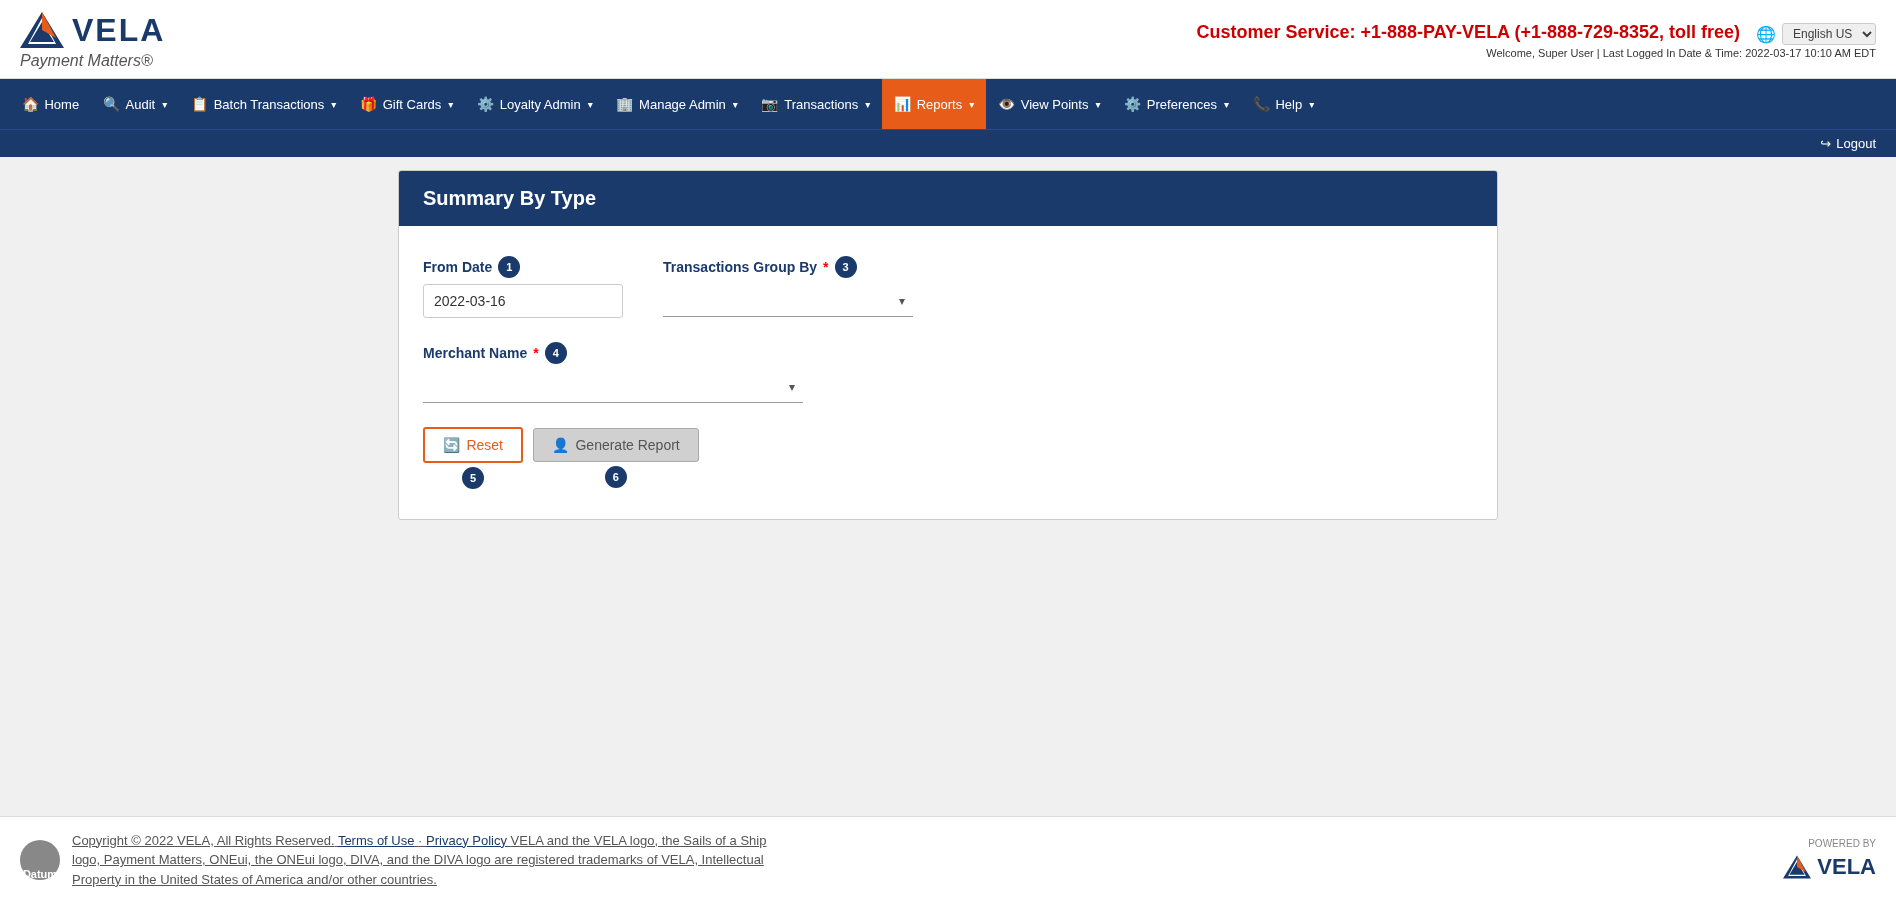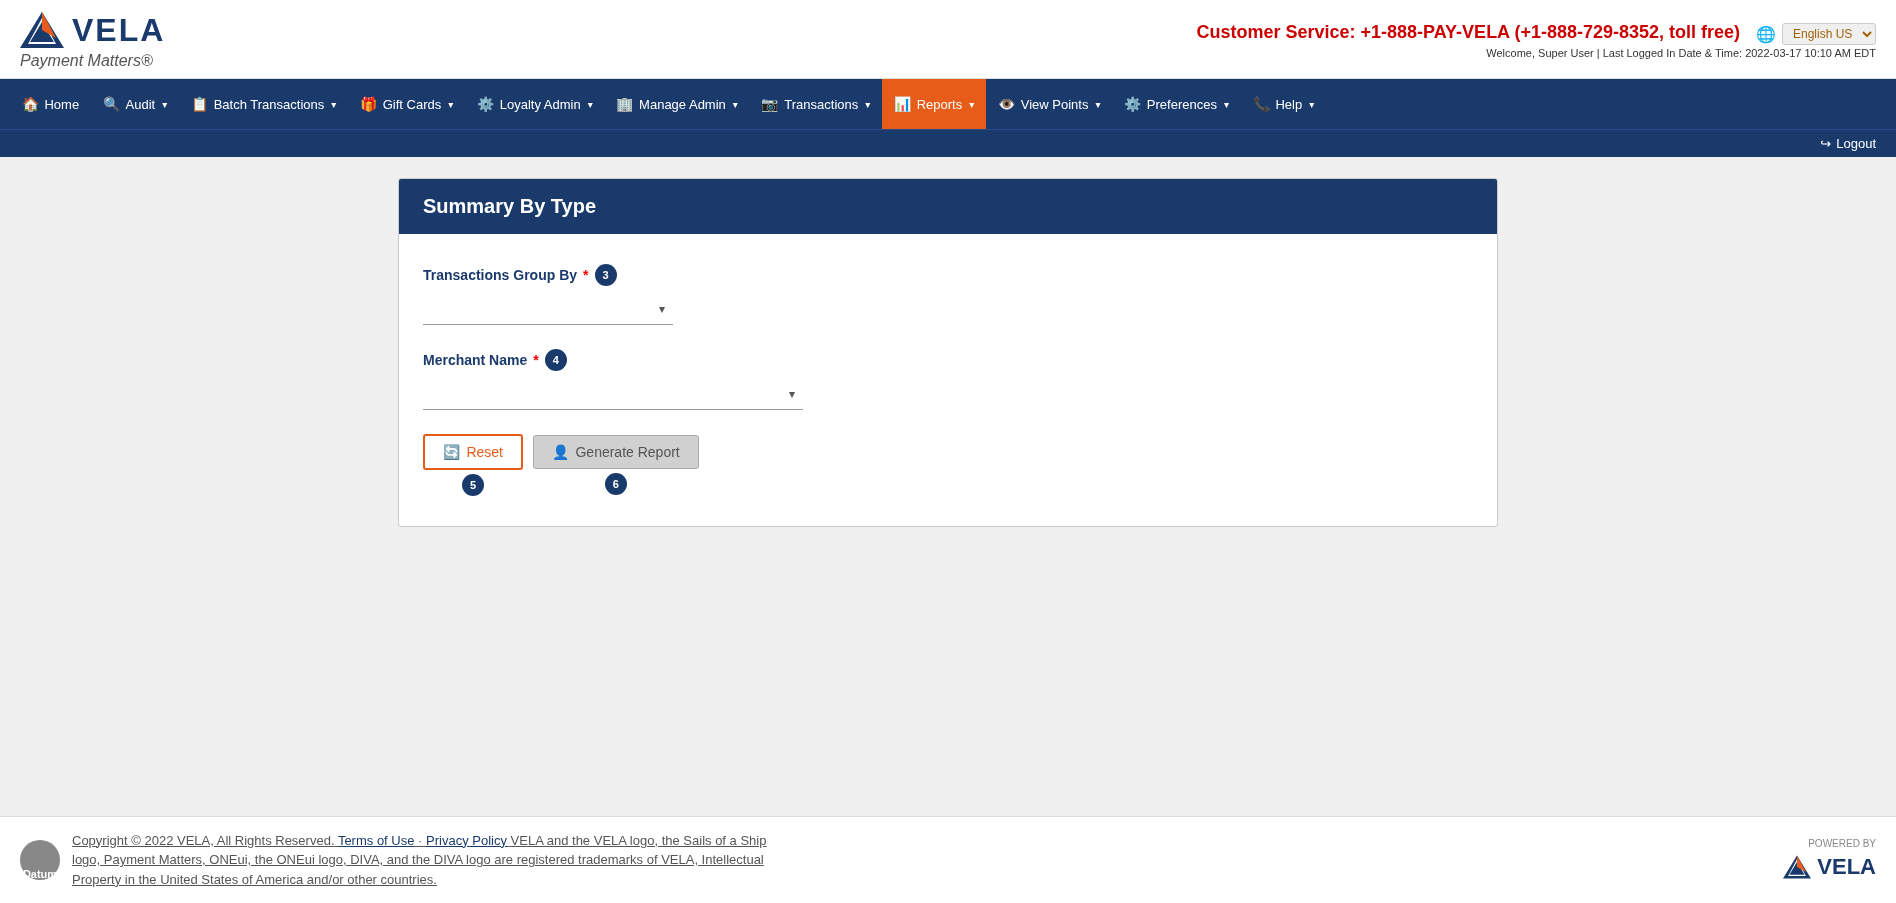"English US" .lang-select { color: #a16207 -> #404040 }
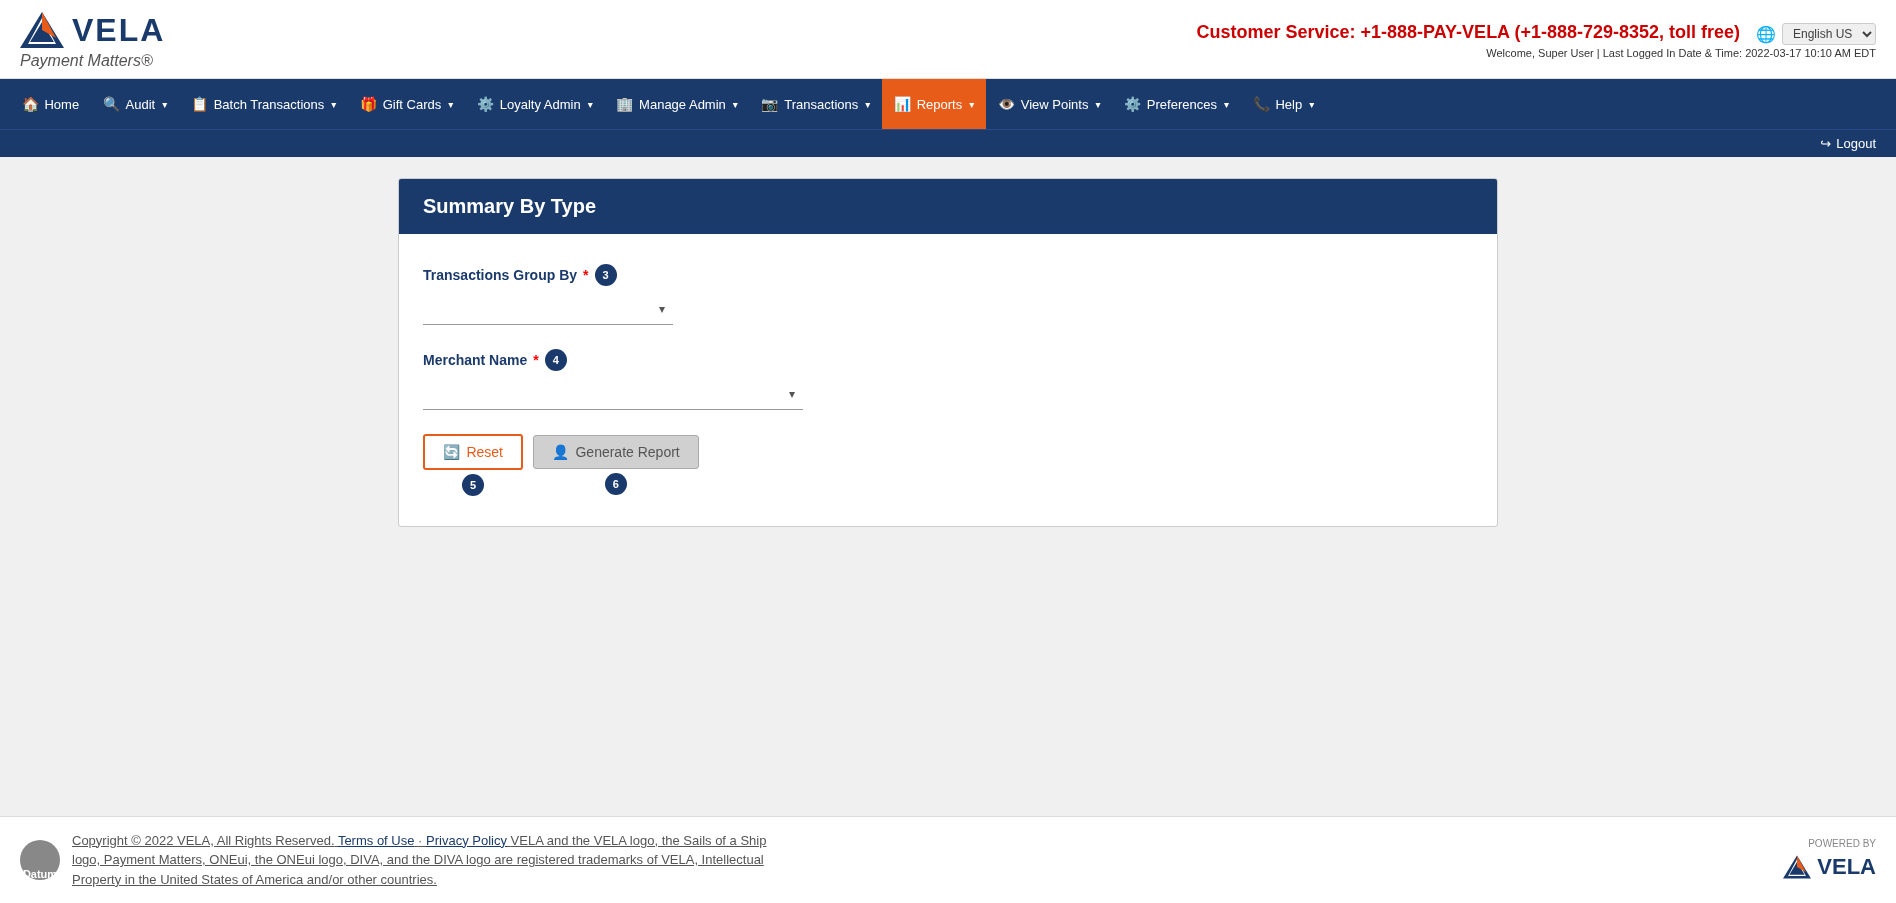"Summary By Type" .main-content { padding: 21px 40px -> 13px 40px }
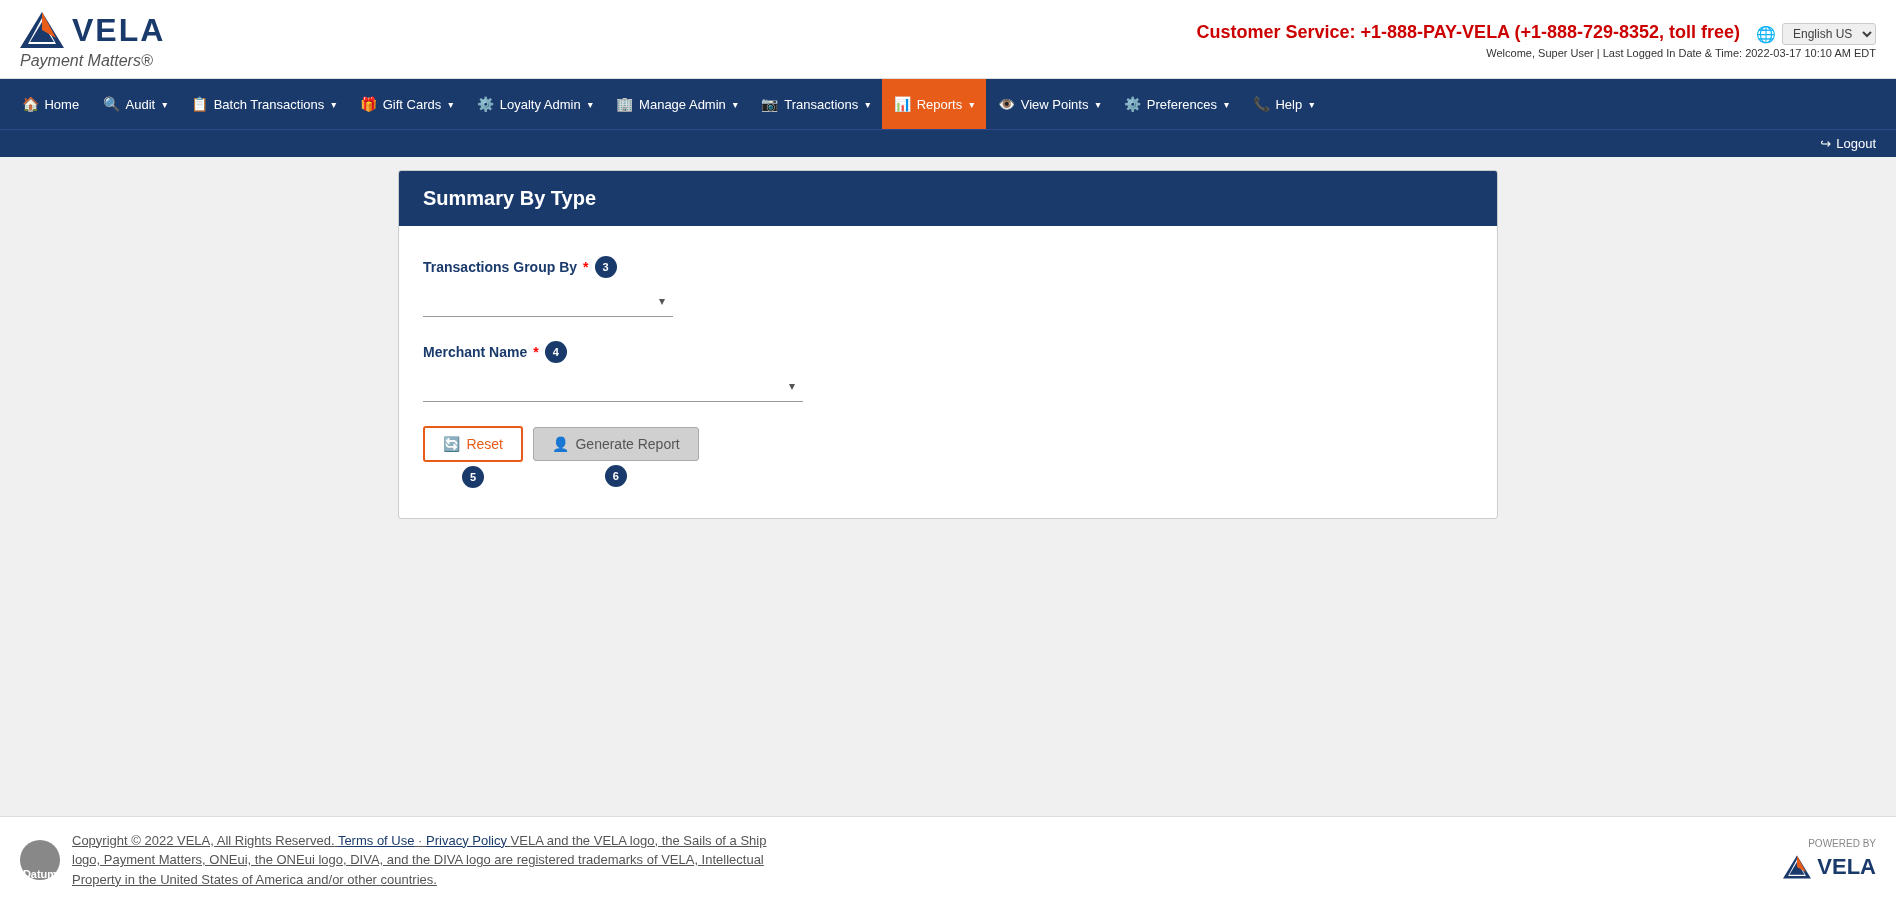"From Date" div.form-group { html: none -> <div> <label> <span>From Date</span> <span>1</span> </label> <input> </div> }
